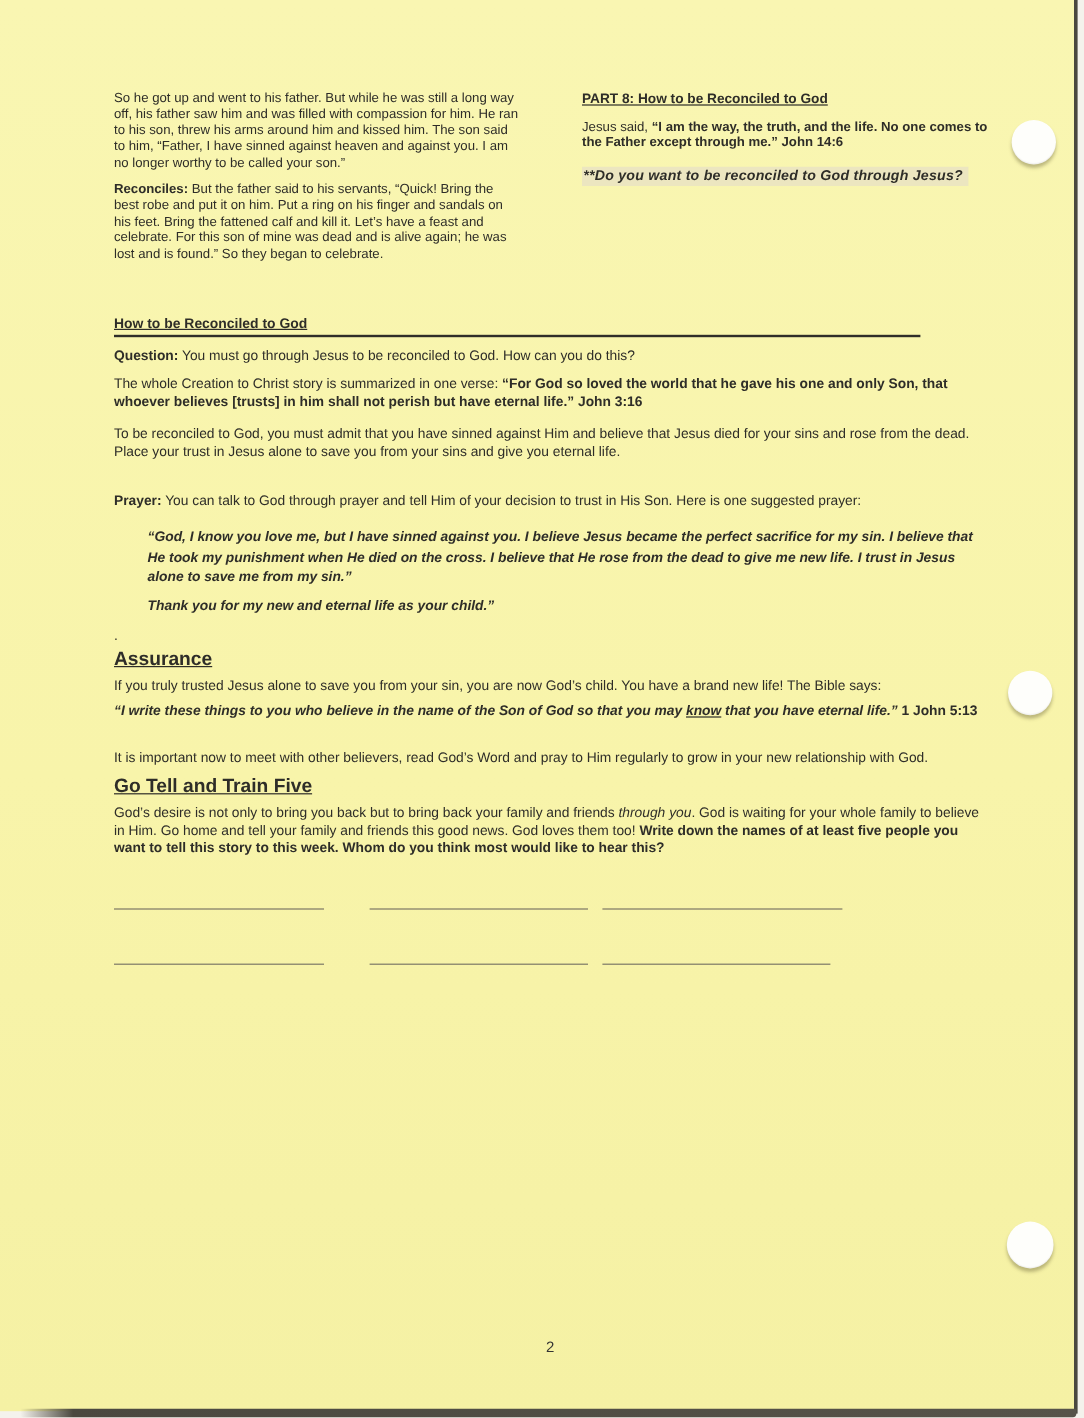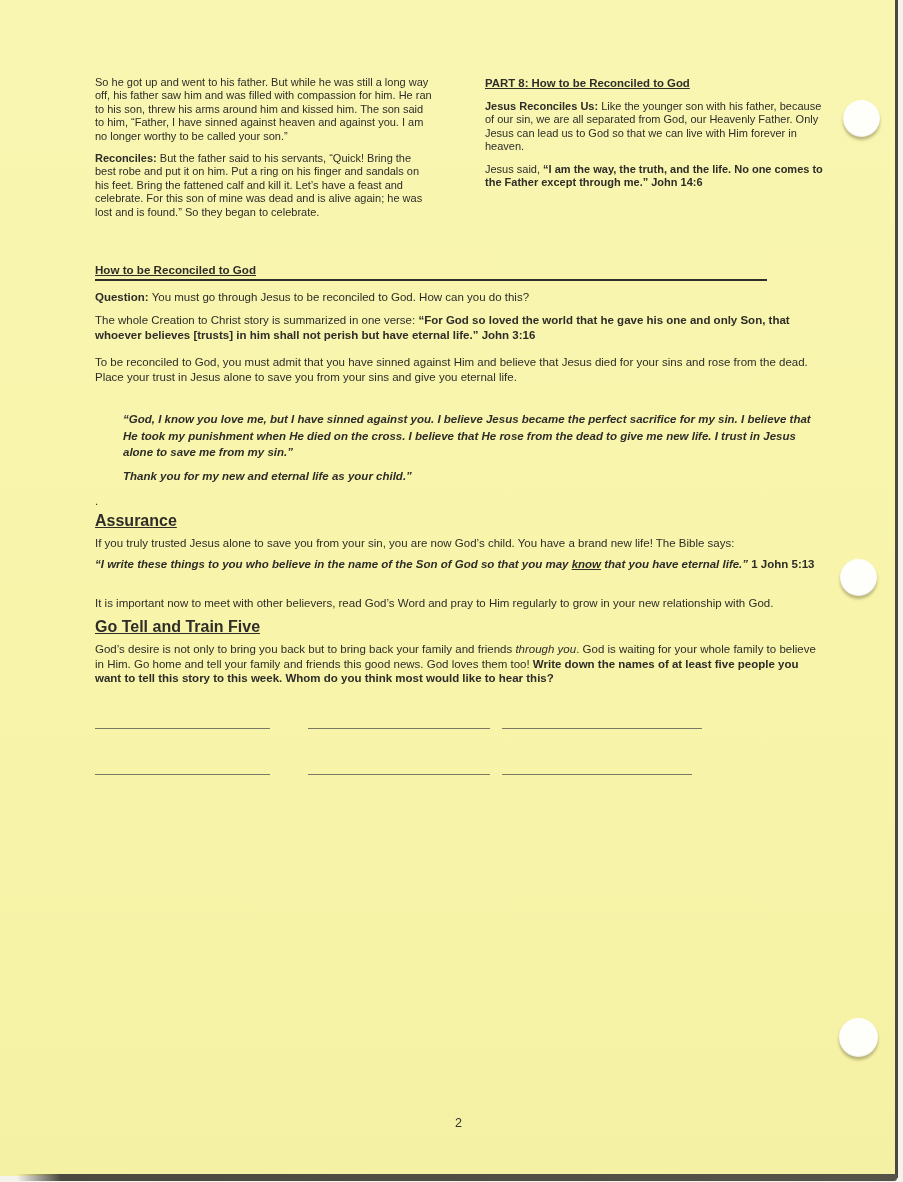"Jesus Reconciles Us: Like the" p.sm { html: <p><b>Jesus Reconciles Us:</b><span> Like the younger son with his father, because of our sin, we are all separated from God, our Heavenly Father. Only Jesus can lead us to God so that we can live with Him forever in heaven.</span></p> -> none }
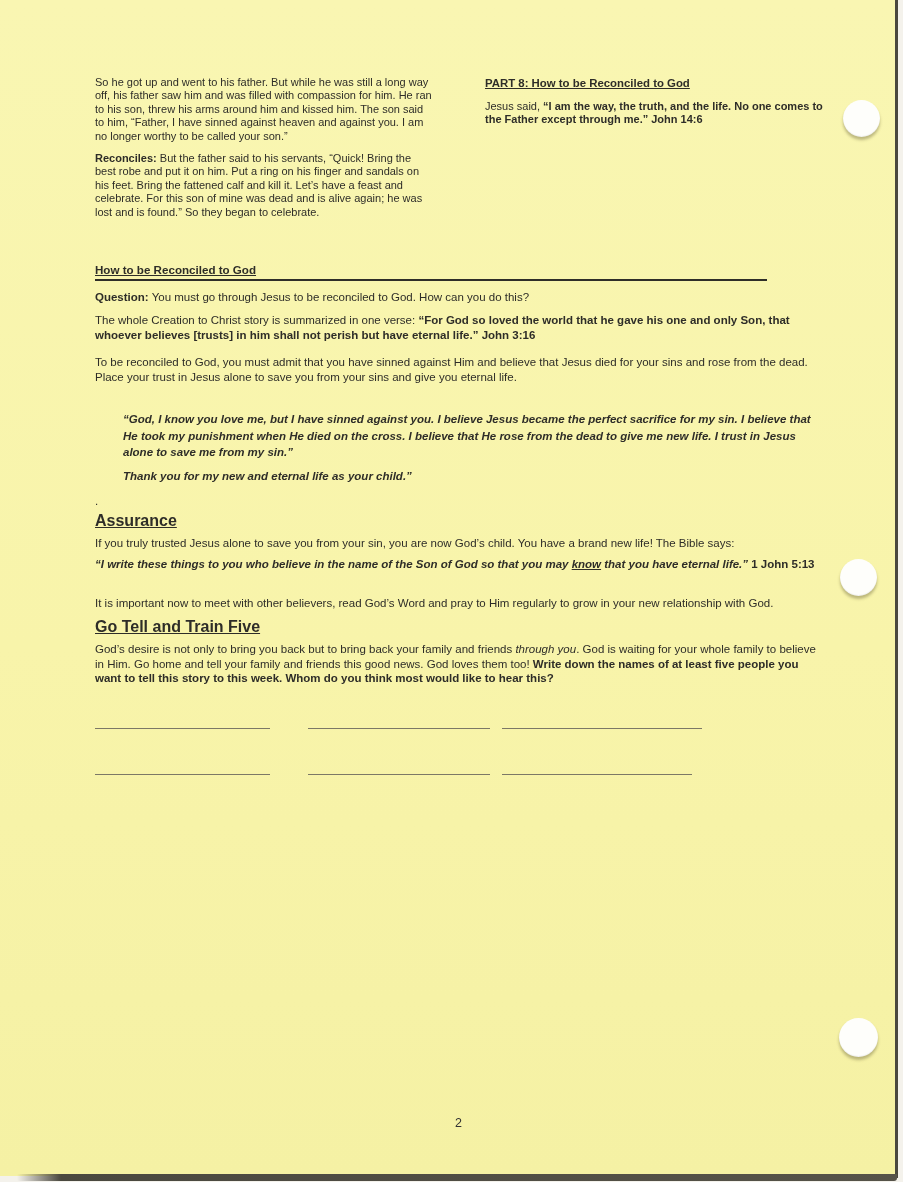"**Do you want to be" p.sm { html: none -> <p><span><b><i>**Do you want to be reconciled to God through Jesus?</i></b></span></p> }
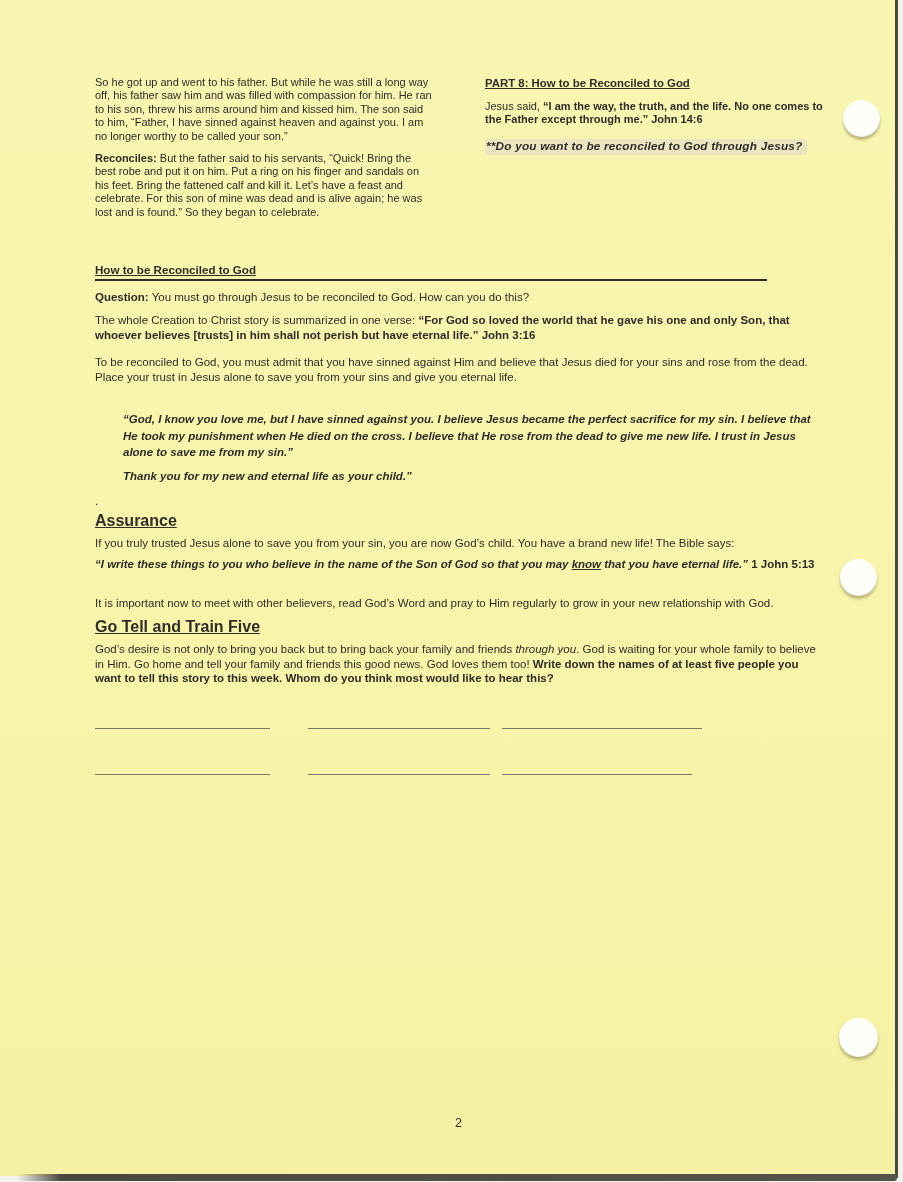"Prayer: You can talk to" p.p-prayer { html: none -> <p><b>Prayer:</b><span> You can talk to God through prayer and tell Him of your decision to trust in His Son. Here is one suggested prayer:</span></p> }
